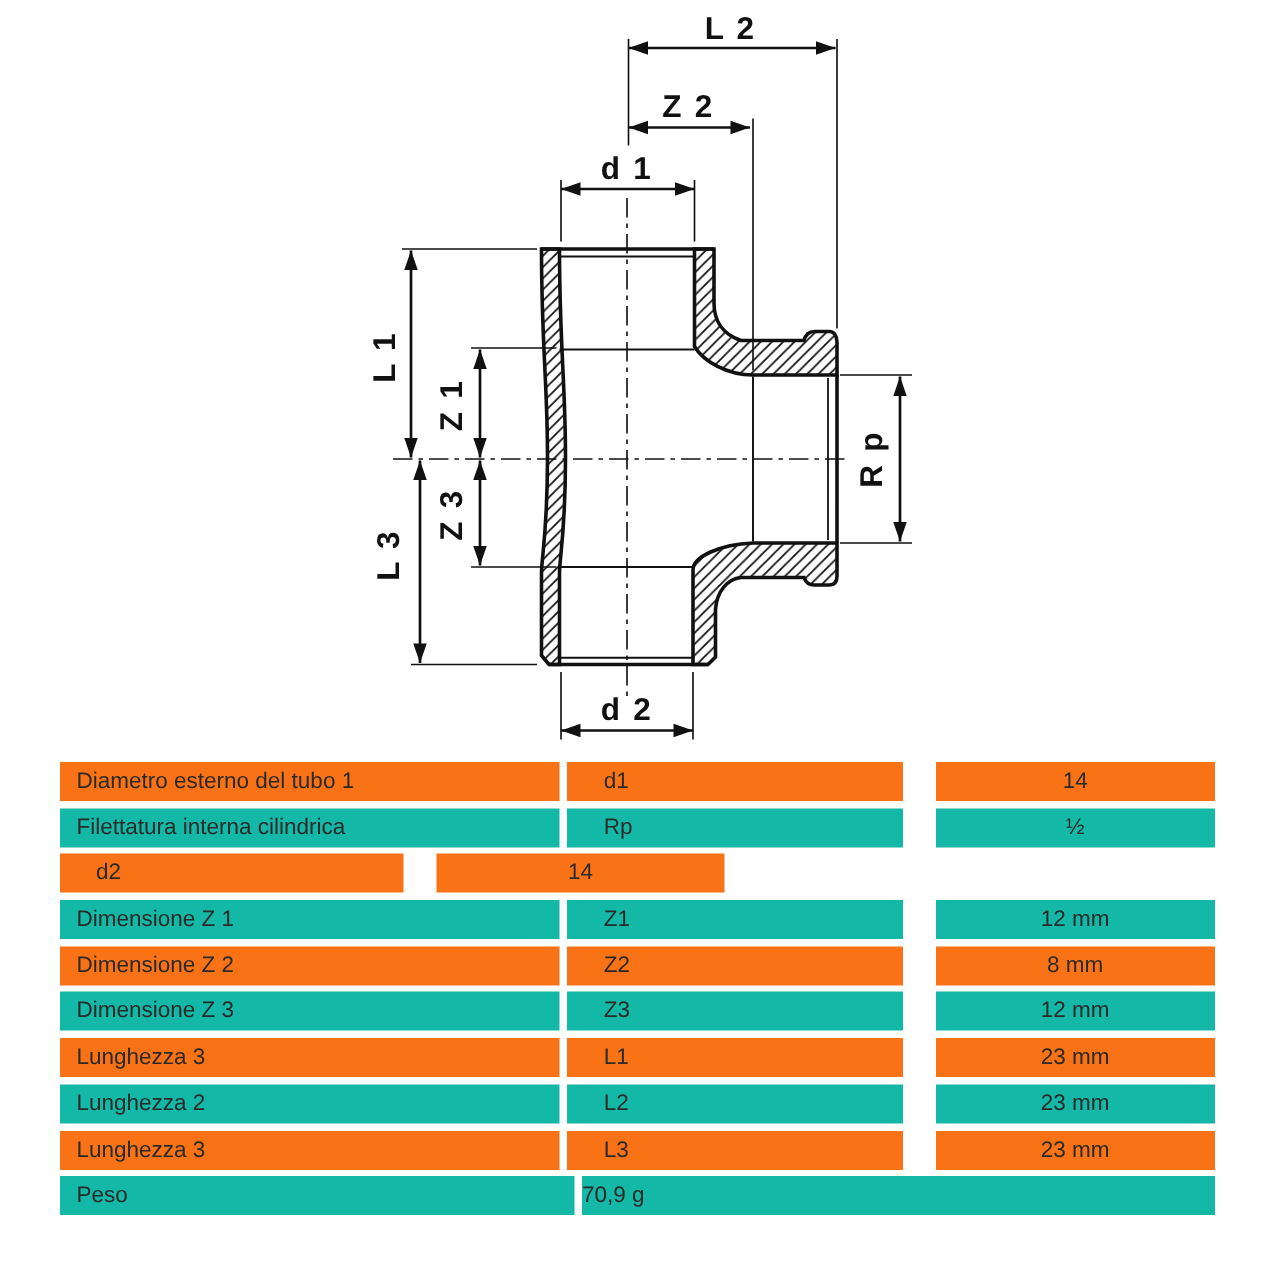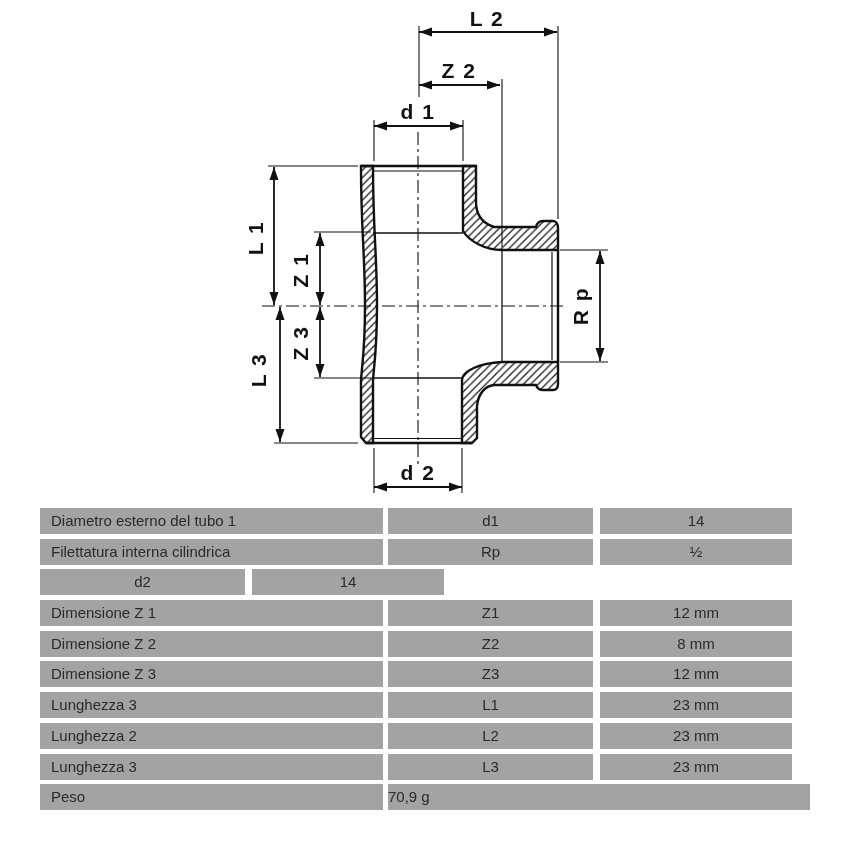"Diametro esterno del tubo 1" .row-gray .cell { background: #a3a3a3 -> #f97316 }
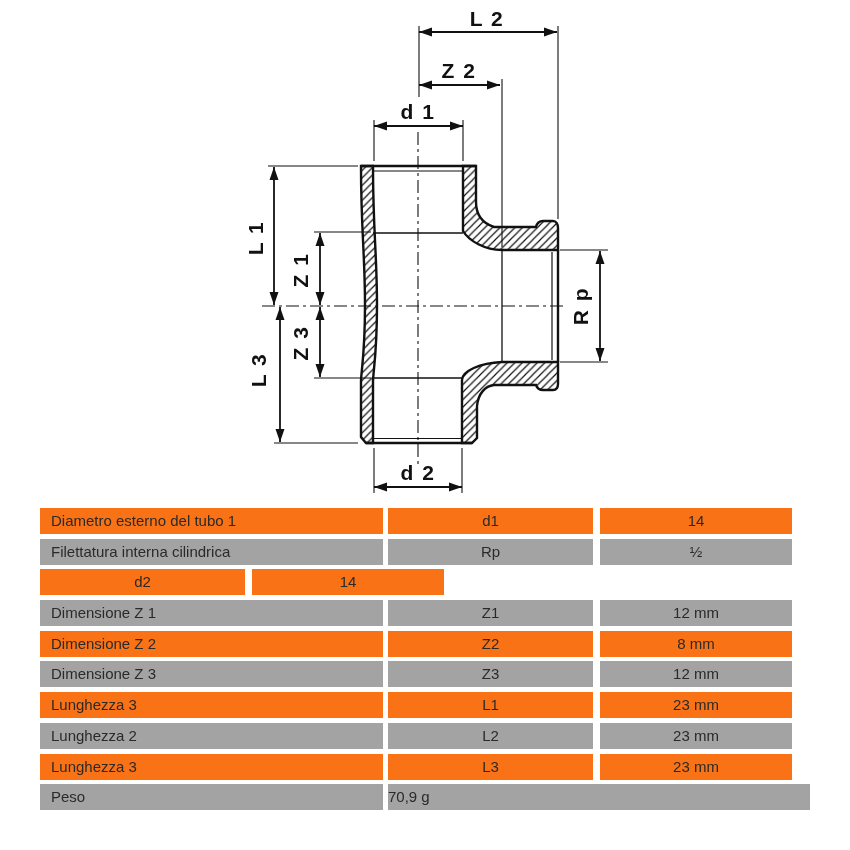"d1" .c-symbol { margin-right: 7px -> 22px; padding-left: none -> 24px; text-align: center -> left }
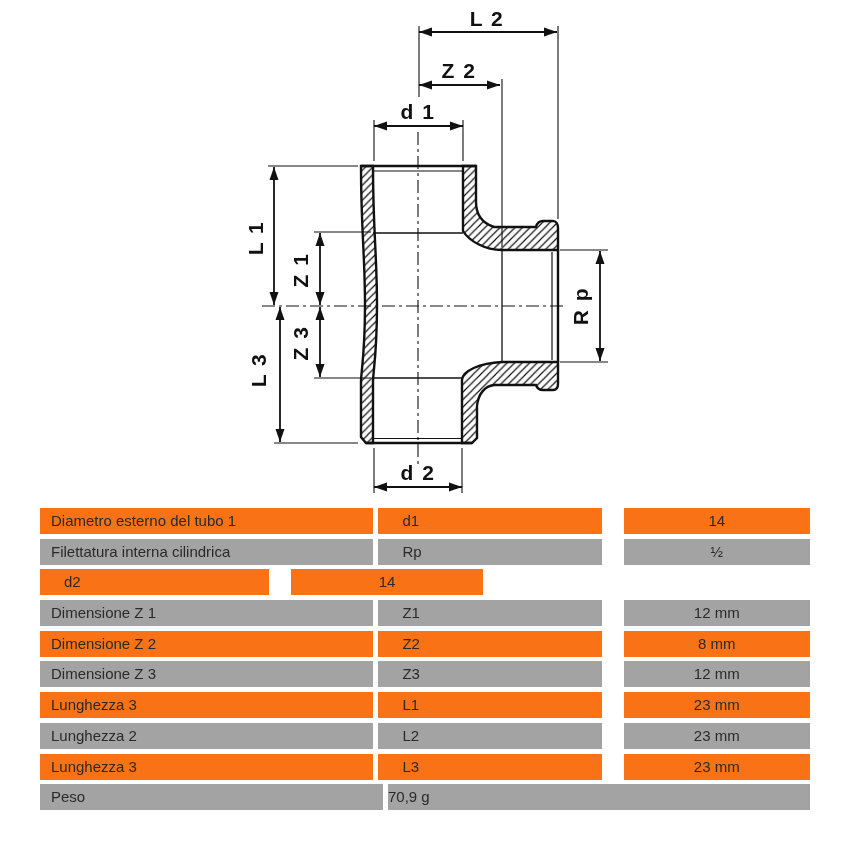"Filettatura interna cilindrica" .row-light .cell { background: #a3a3a3 -> #14b8a6 }
